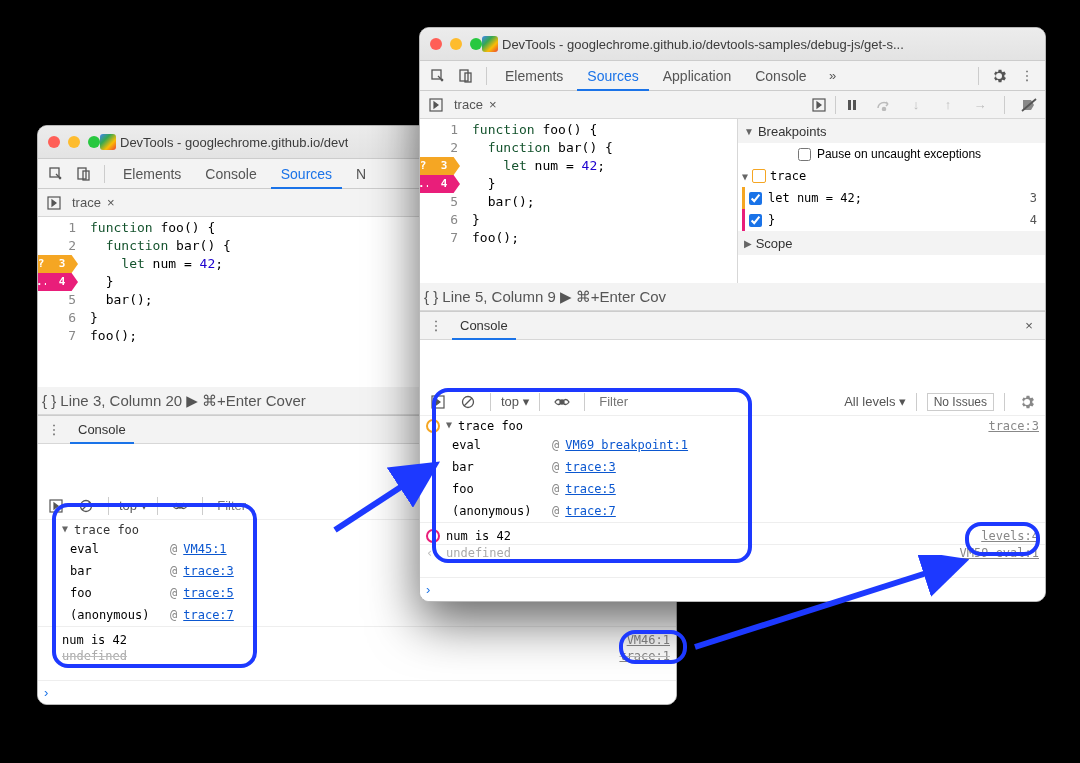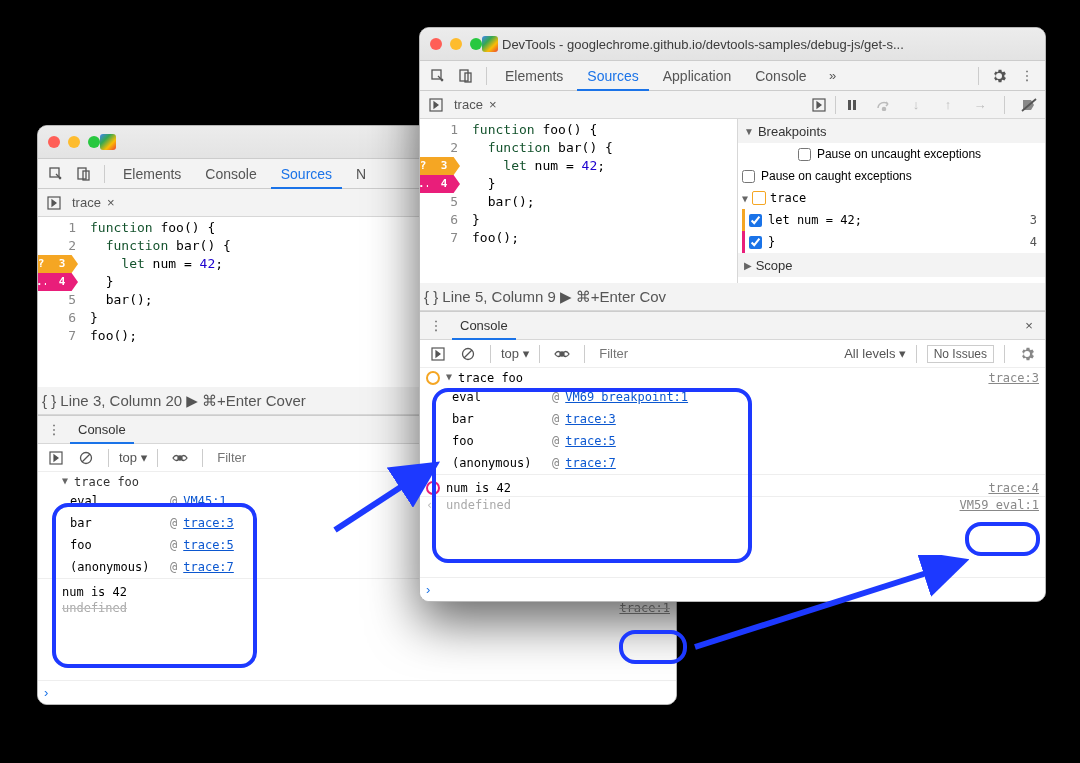"DevTools - googlechrome.github.io/devt" span.titlebar-title { html: none -> <span>DevTools - googlechrome.github.io/devt</span> }
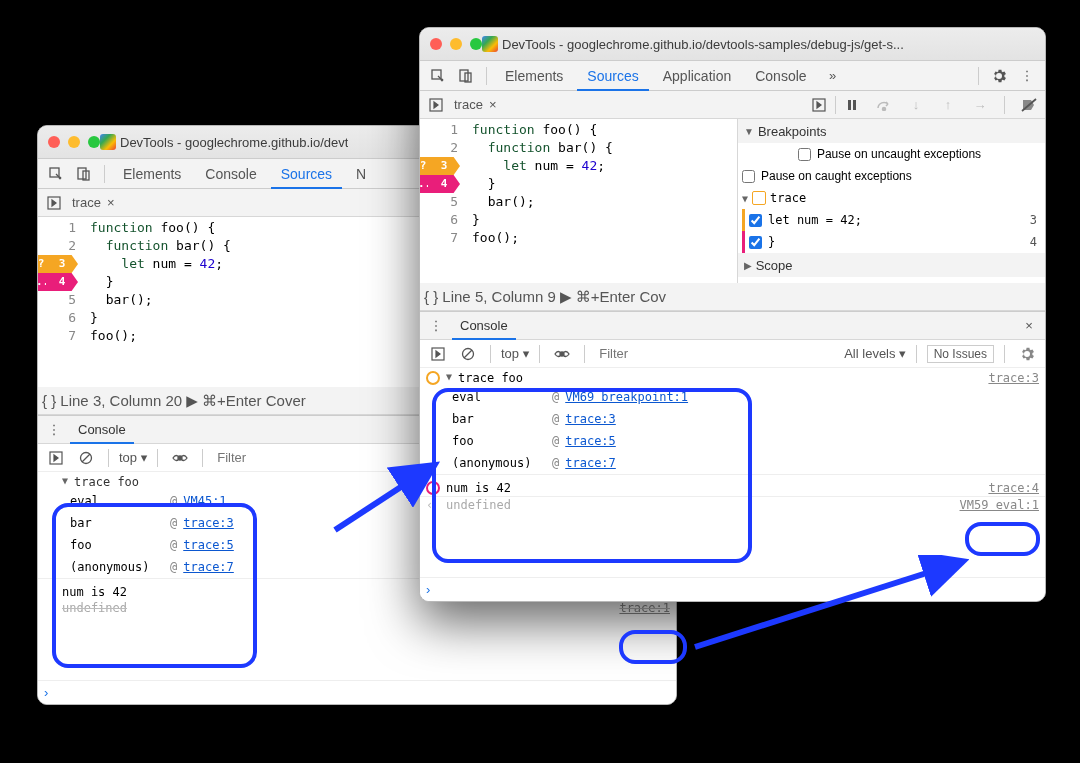"Pause on caught exceptions" div.bp-item { html: <div> <input> <span>Pause on caught exceptions</span> </div> -> none }
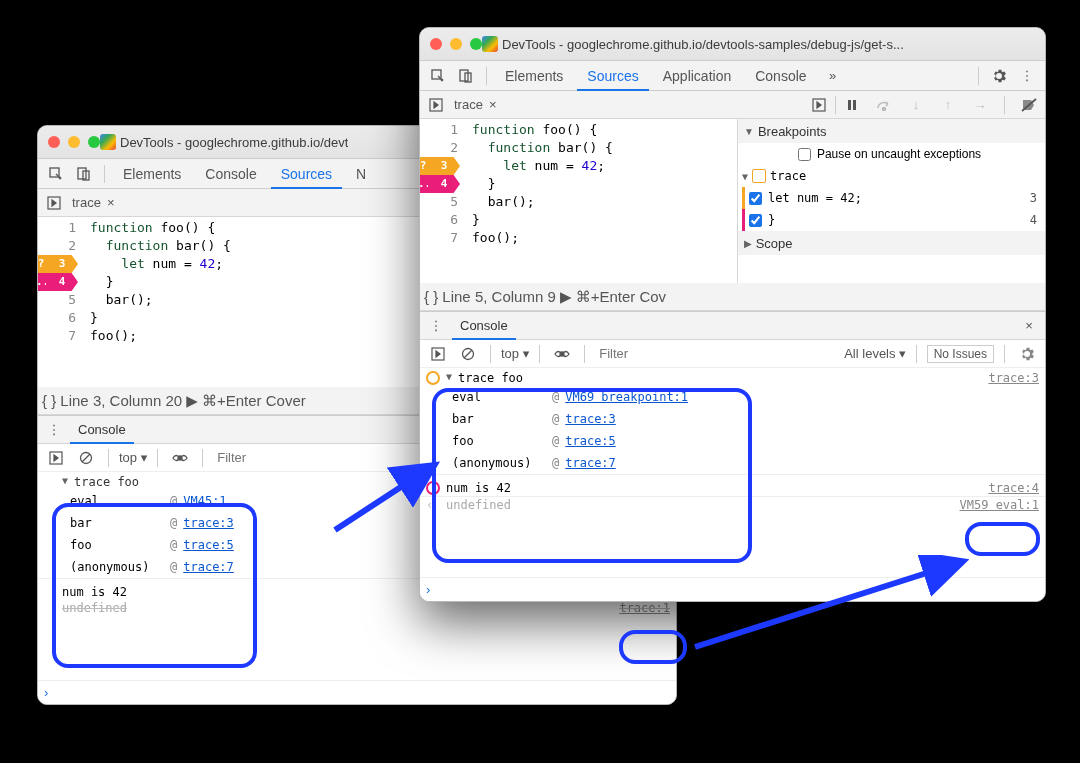"top ▾" .console-toolbar { margin-top: none -> 48px }
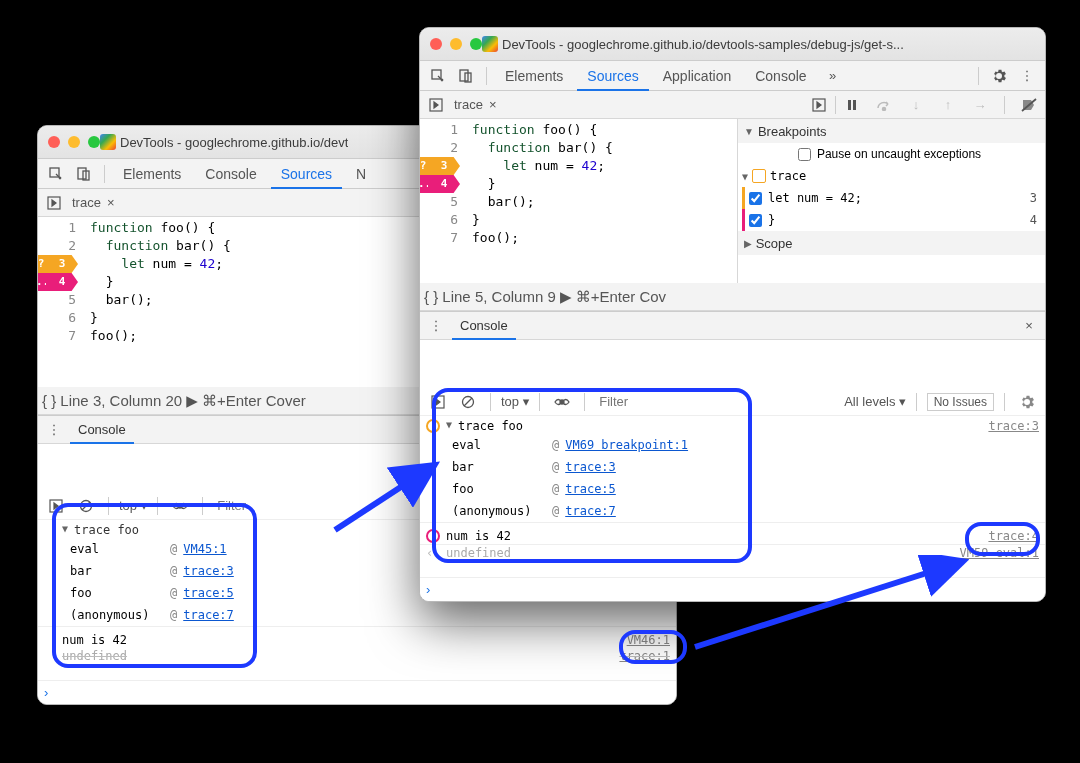"trace:4" a.src { text: trace:4 -> levels:4 }
